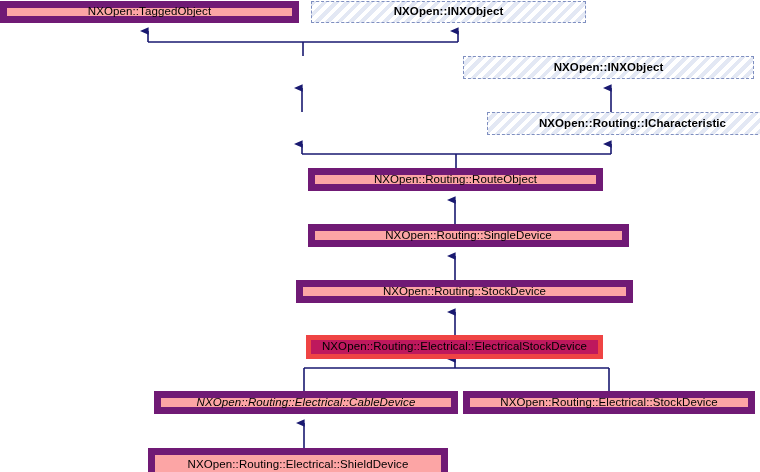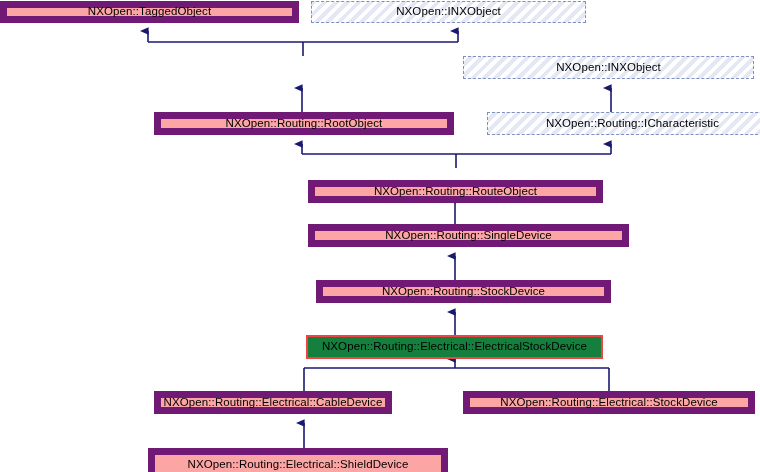"NXOpen::INXObject" .node.iface { font-weight: none -> bold }
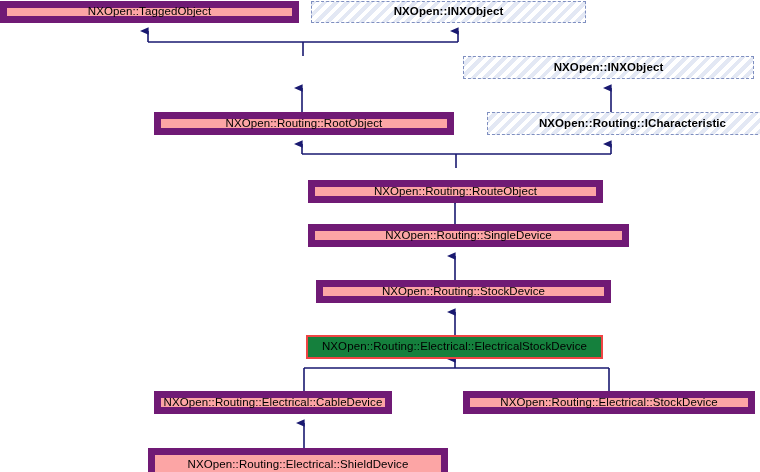"NXOpen::Routing::RootObject" div.node { html: <div> <span>NXOpen::Routing::RootObject</span> </div> -> none }
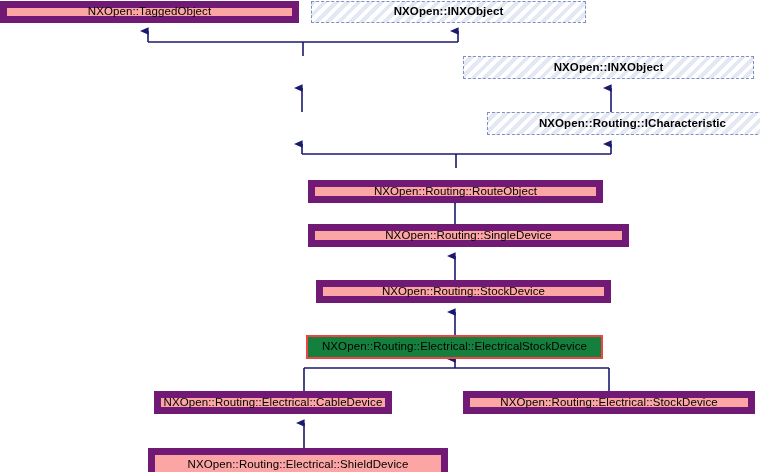"NXOpen::Routing::RouteObject" div.node { top: 180px -> 168px }
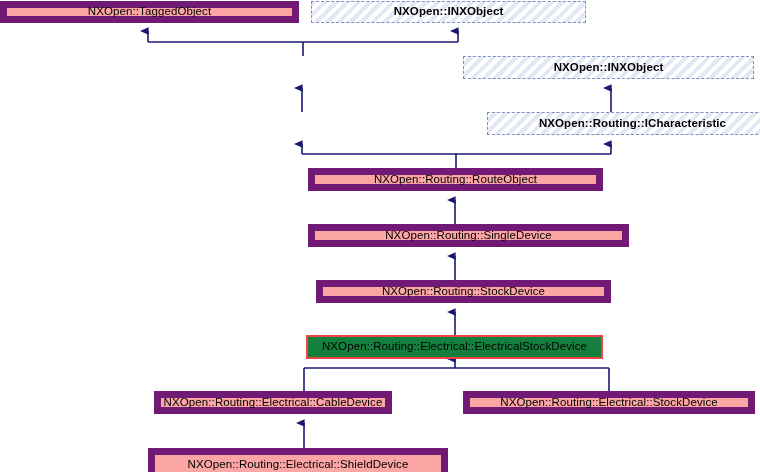"NXOpen::Routing::StockDevice" div.node { left: 316px -> 296px; width: 295px -> 337px }
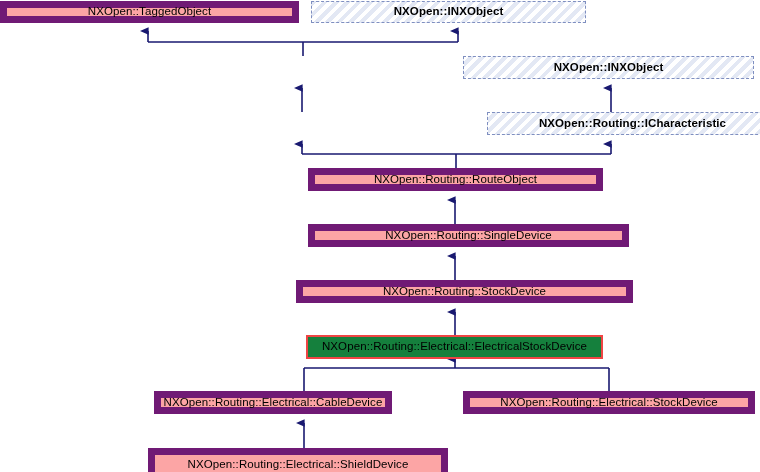"NXOpen::Routing::Electrical::ElectricalS" .node.current { background: #15803d -> #be185d; border: 2px solid #ef4444 -> 5px solid #ef4444 }
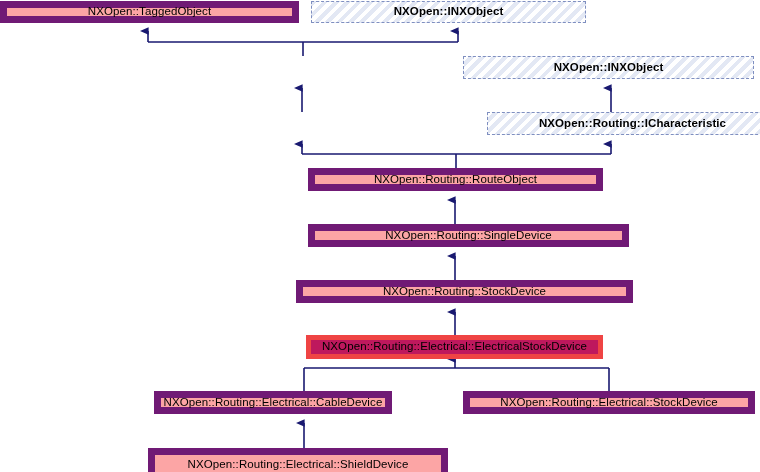"NXOpen::Routing::Electrical::CableDevice" div.node { font-style: none -> italic; width: 238px -> 304px }
